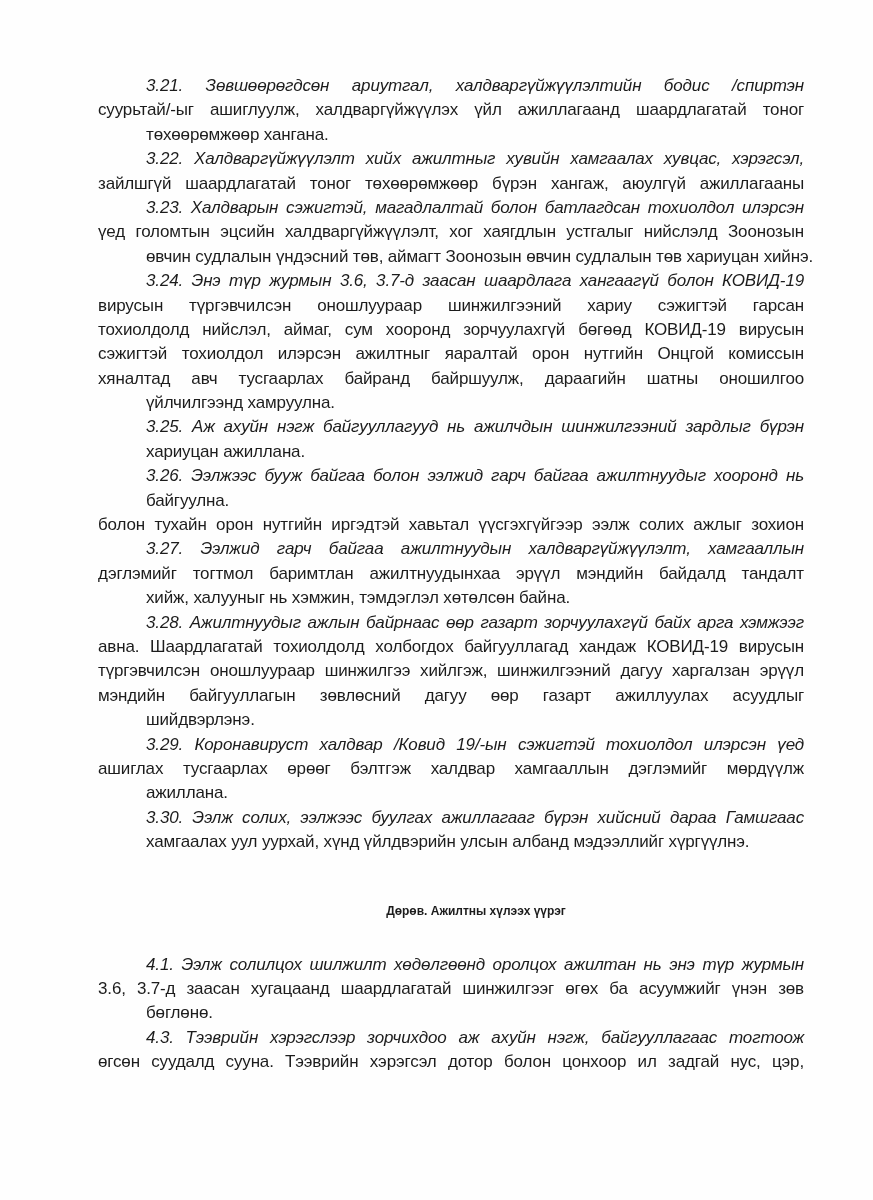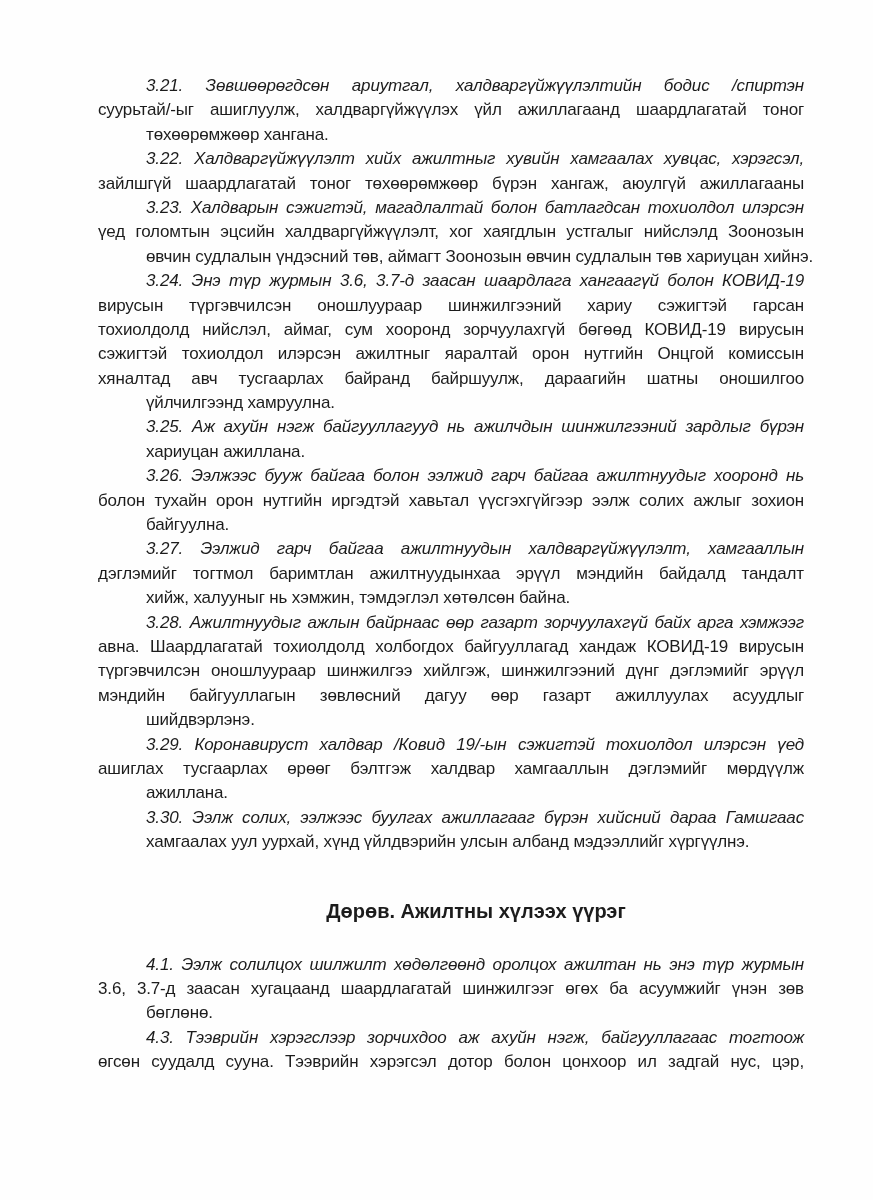"болон тухайн орон нутгийн иргэдтэй" span.line { order: before "байгуулна." -> after "байгуулна." }
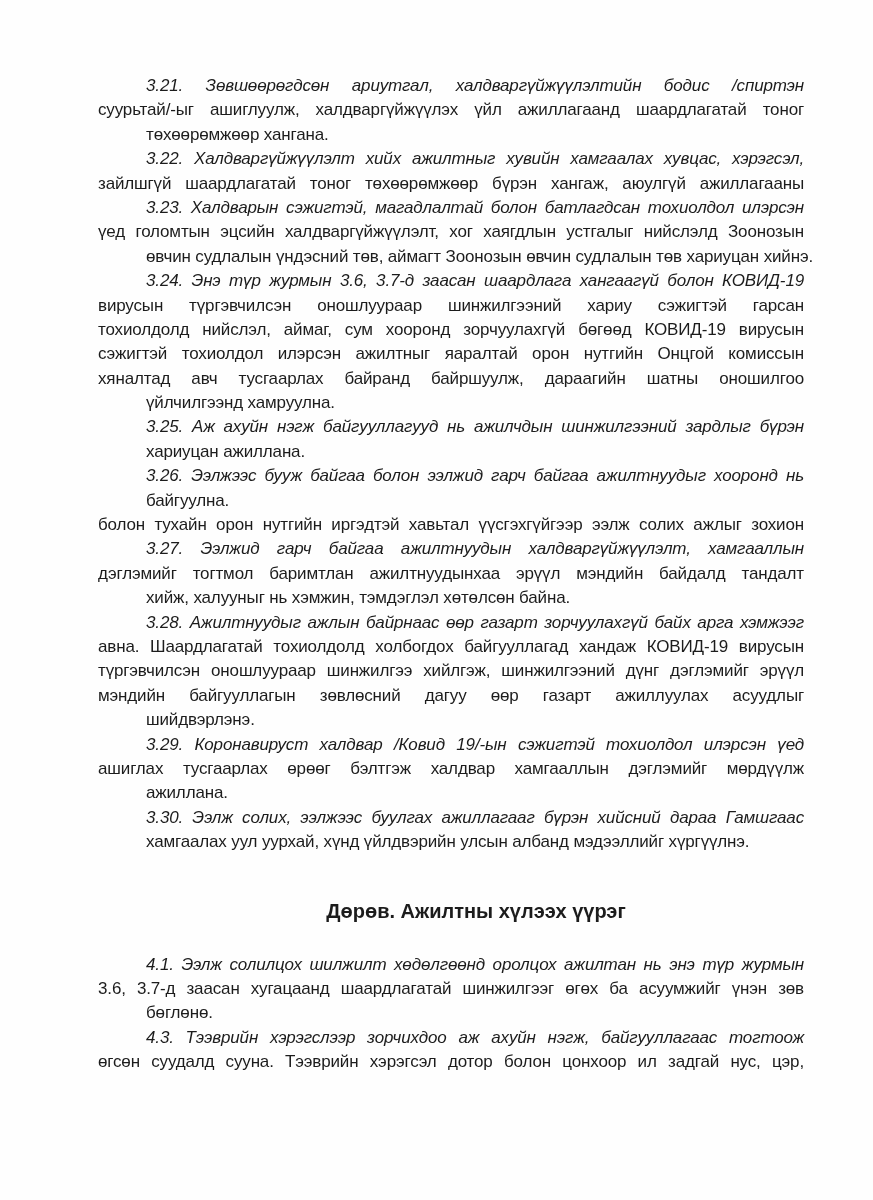"түргэвчилсэн оношлуураар шинжилгээ" span.line { text: дүнг дэглэмийг -> дагуу харгалзан }
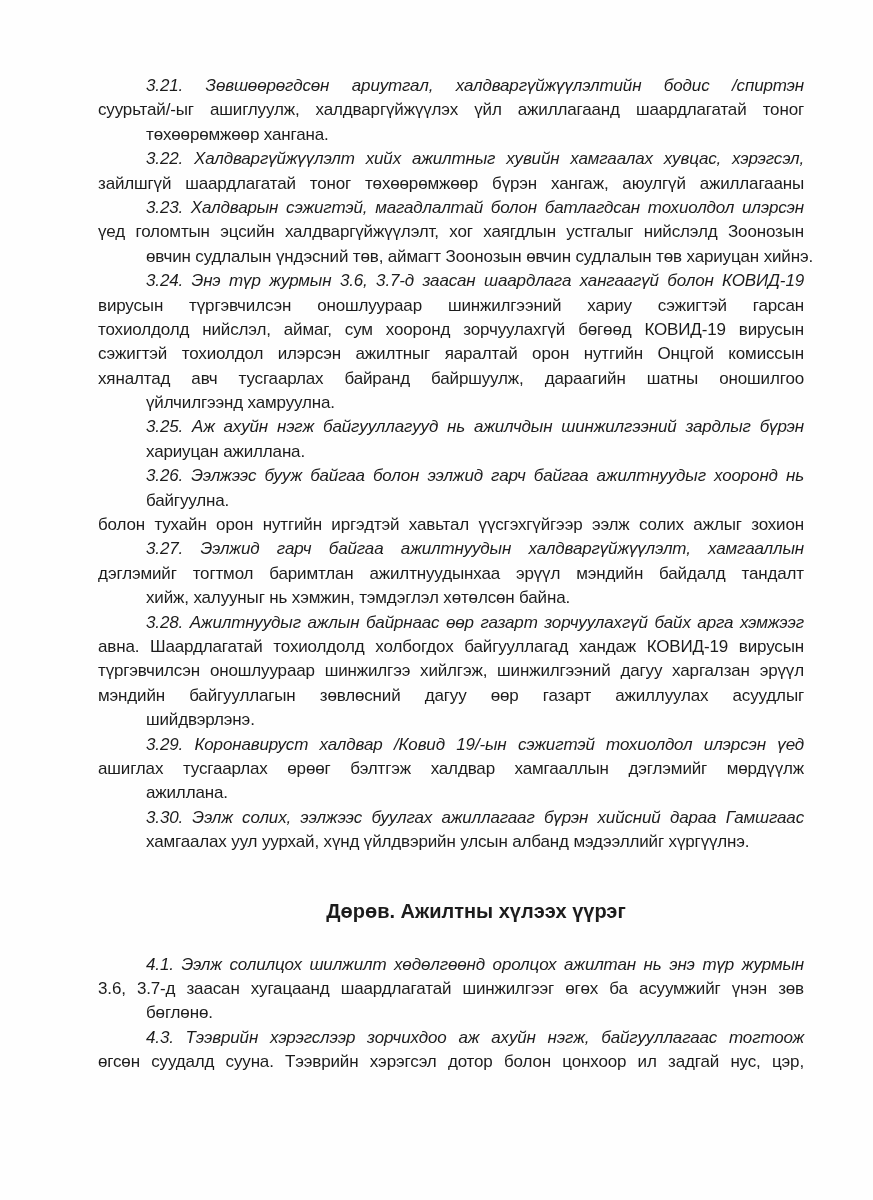"Дөрөв. Ажилтны хүлээх үүрэг" .heading { font-size: 20px -> 12px }
